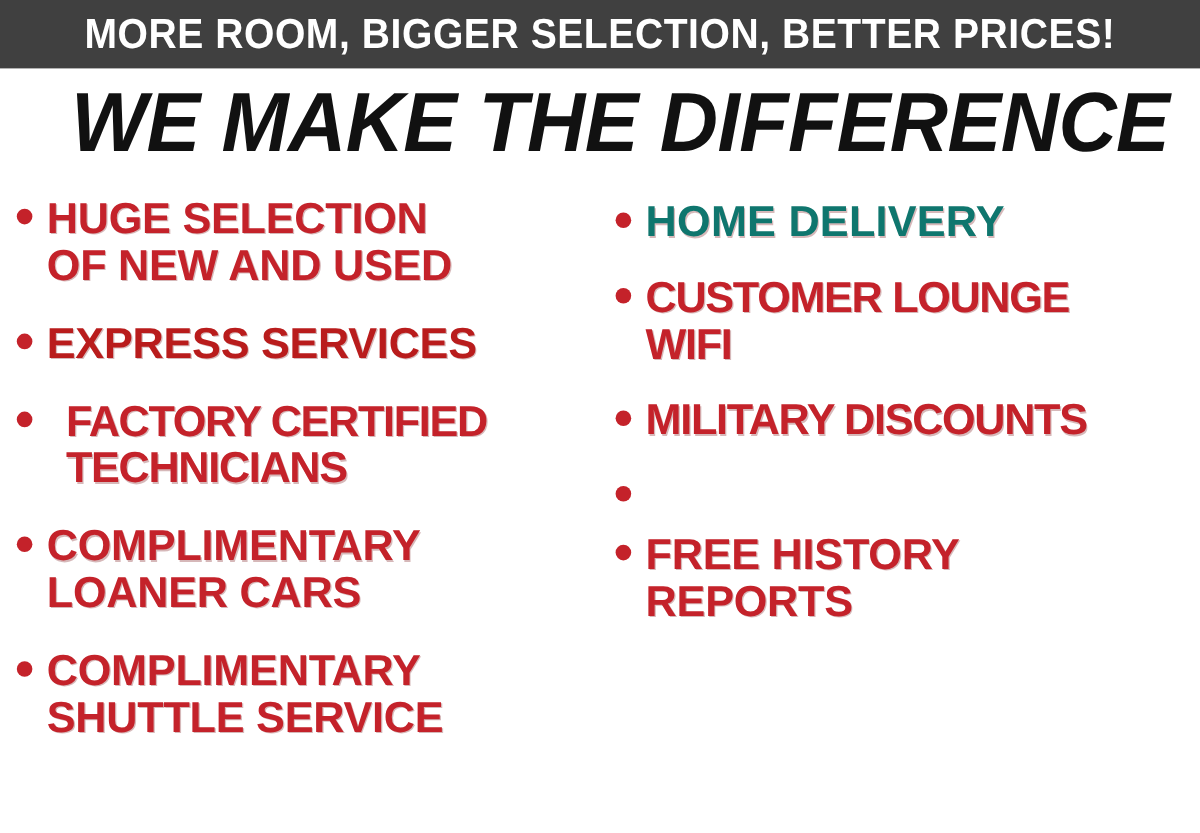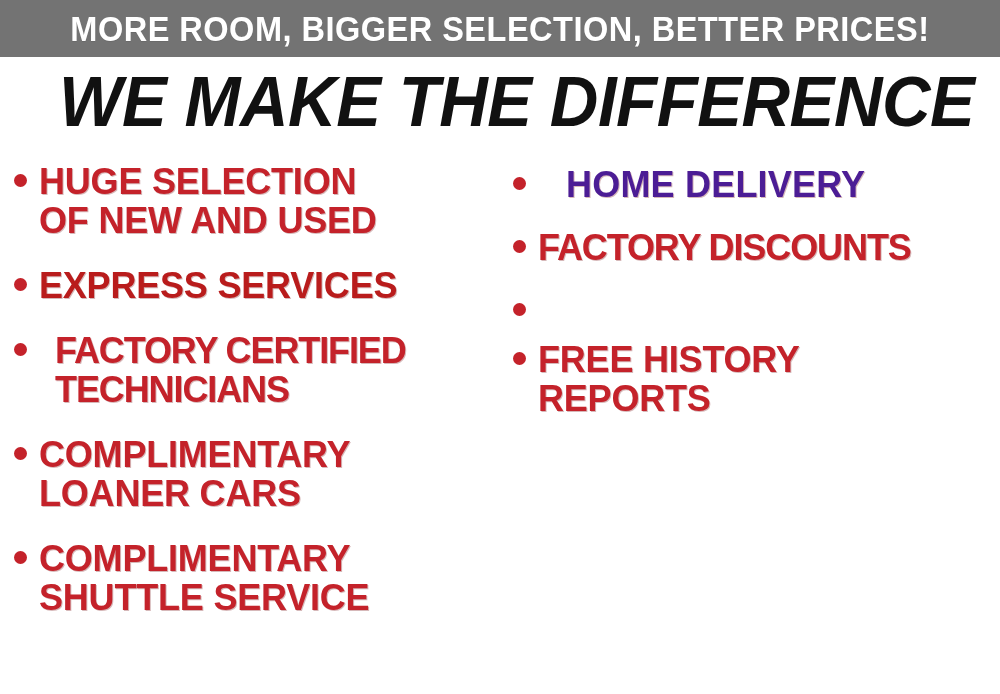"MORE ROOM, BIGGER SELECTION, BETTER" div.banner { background: #737373 -> #404040 }
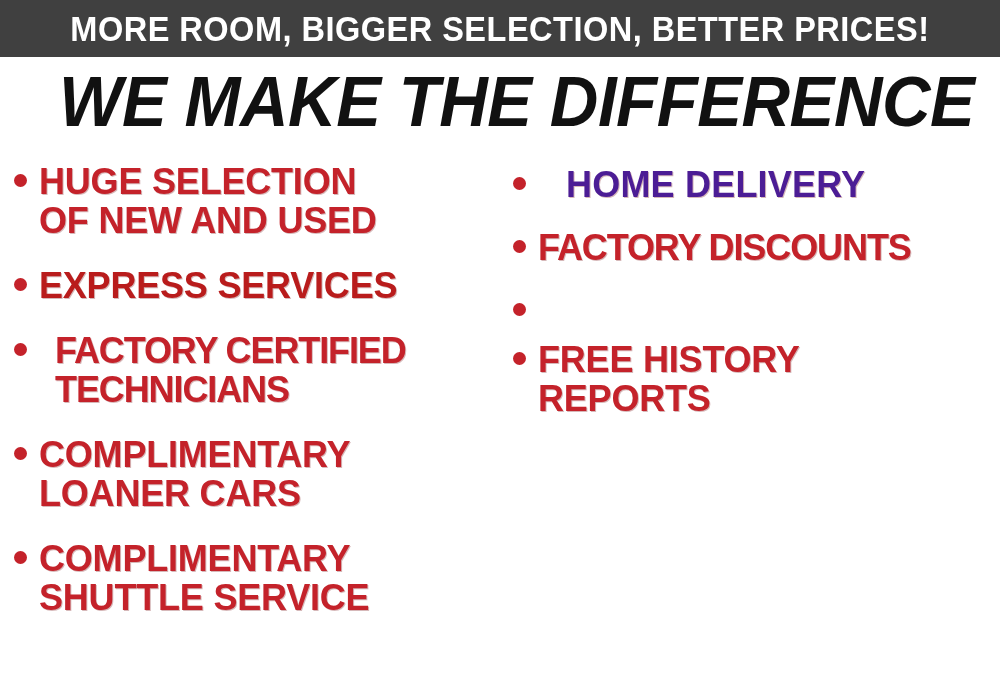"HOME DELIVERY" span.benefit-label { color: #4c1d95 -> #0f766e; margin-left: 28px -> none }
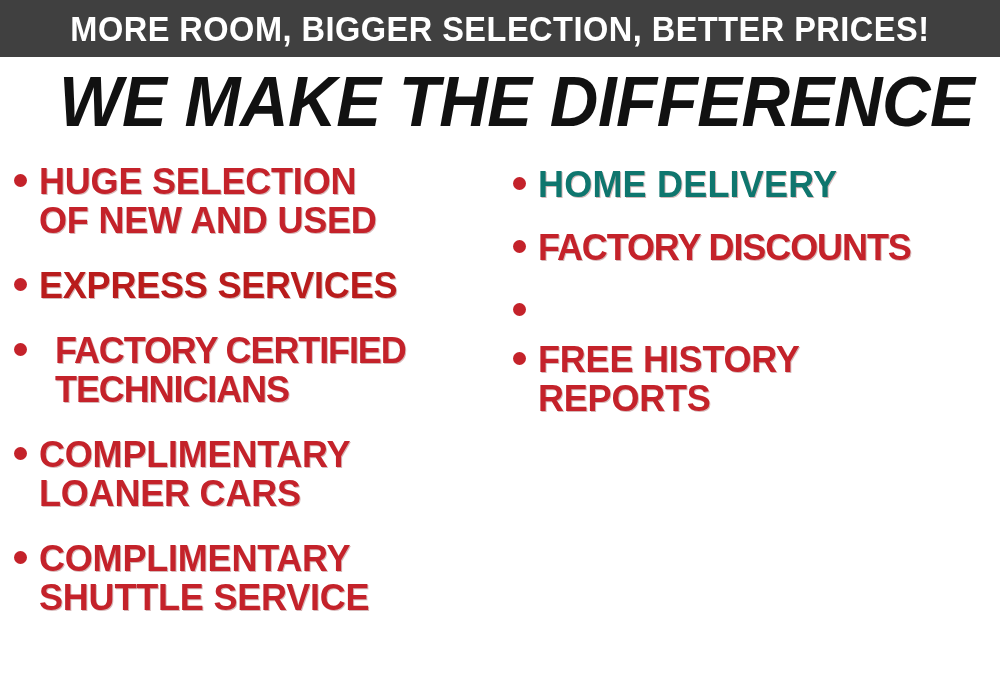"CUSTOMER LOUNGE" div.benefit { html: none -> <div> <span></span> <span>CUSTOMER LOUNGE WIFI</span> </div> }
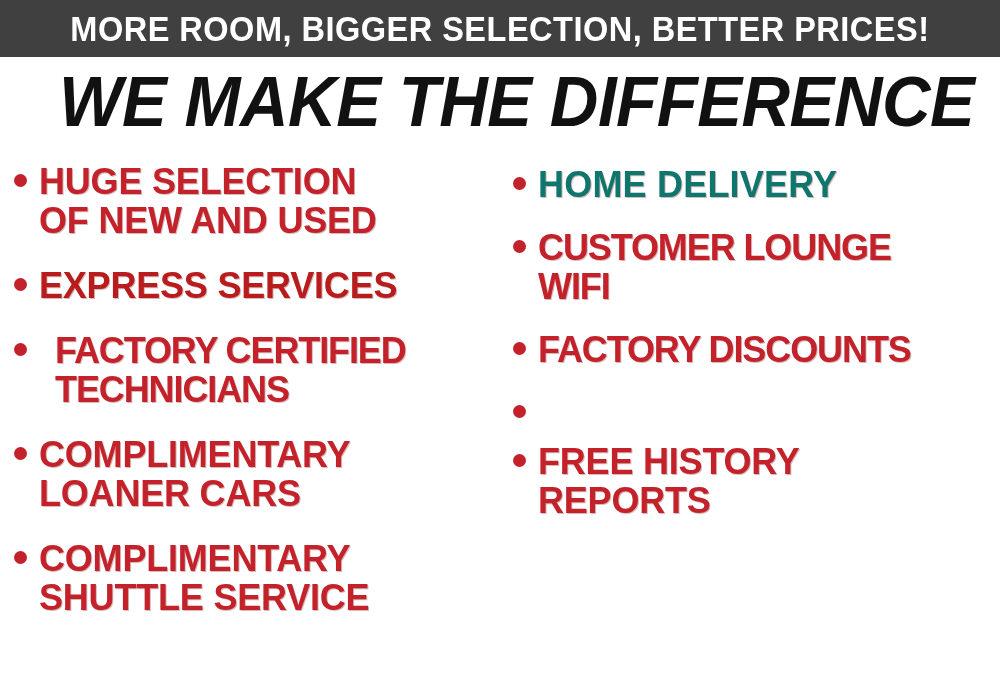"FACTORY DISCOUNTS" span.benefit-label { text: FACTORY -> MILITARY }
